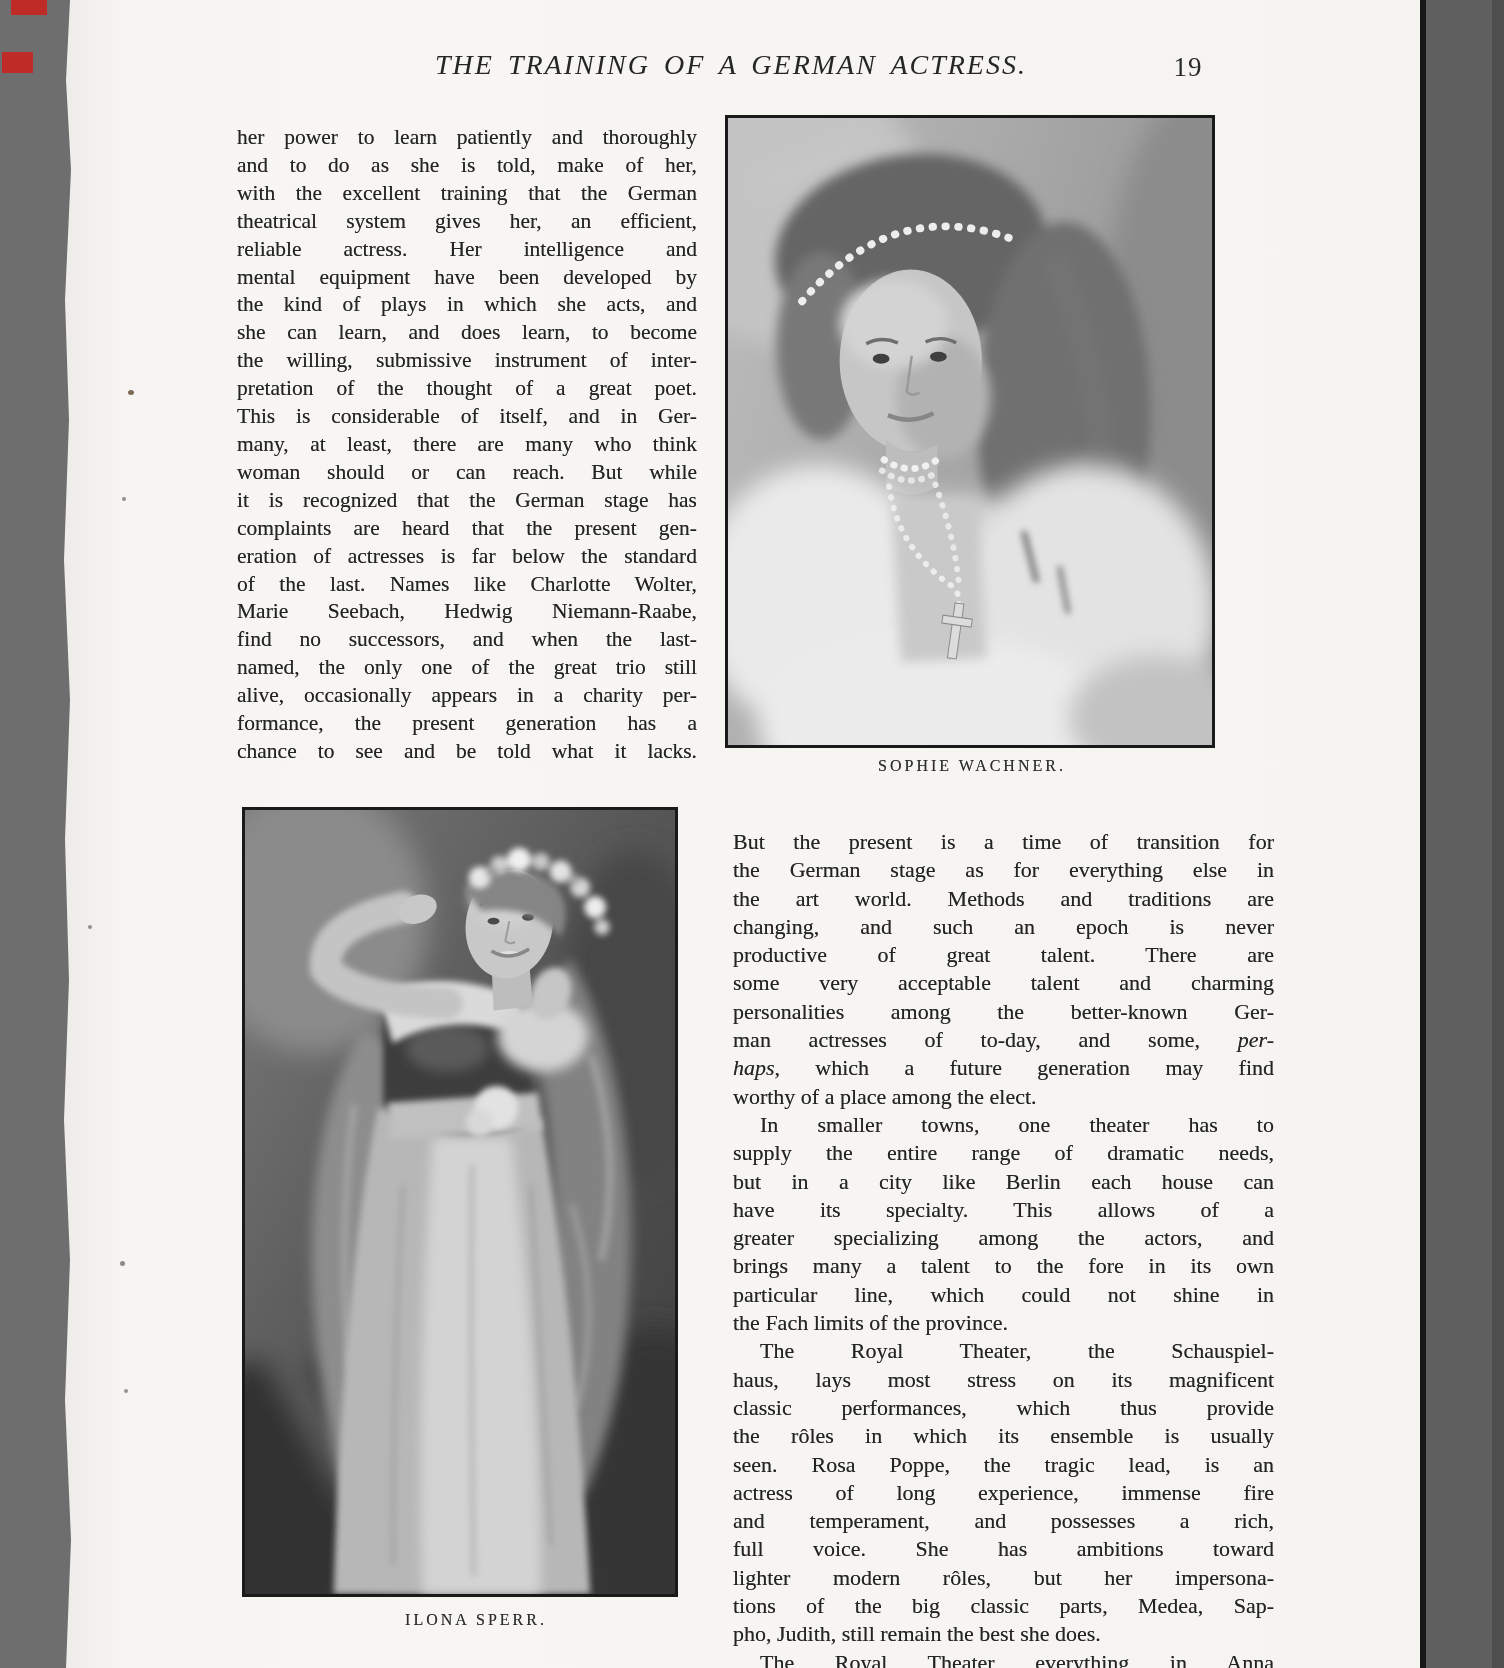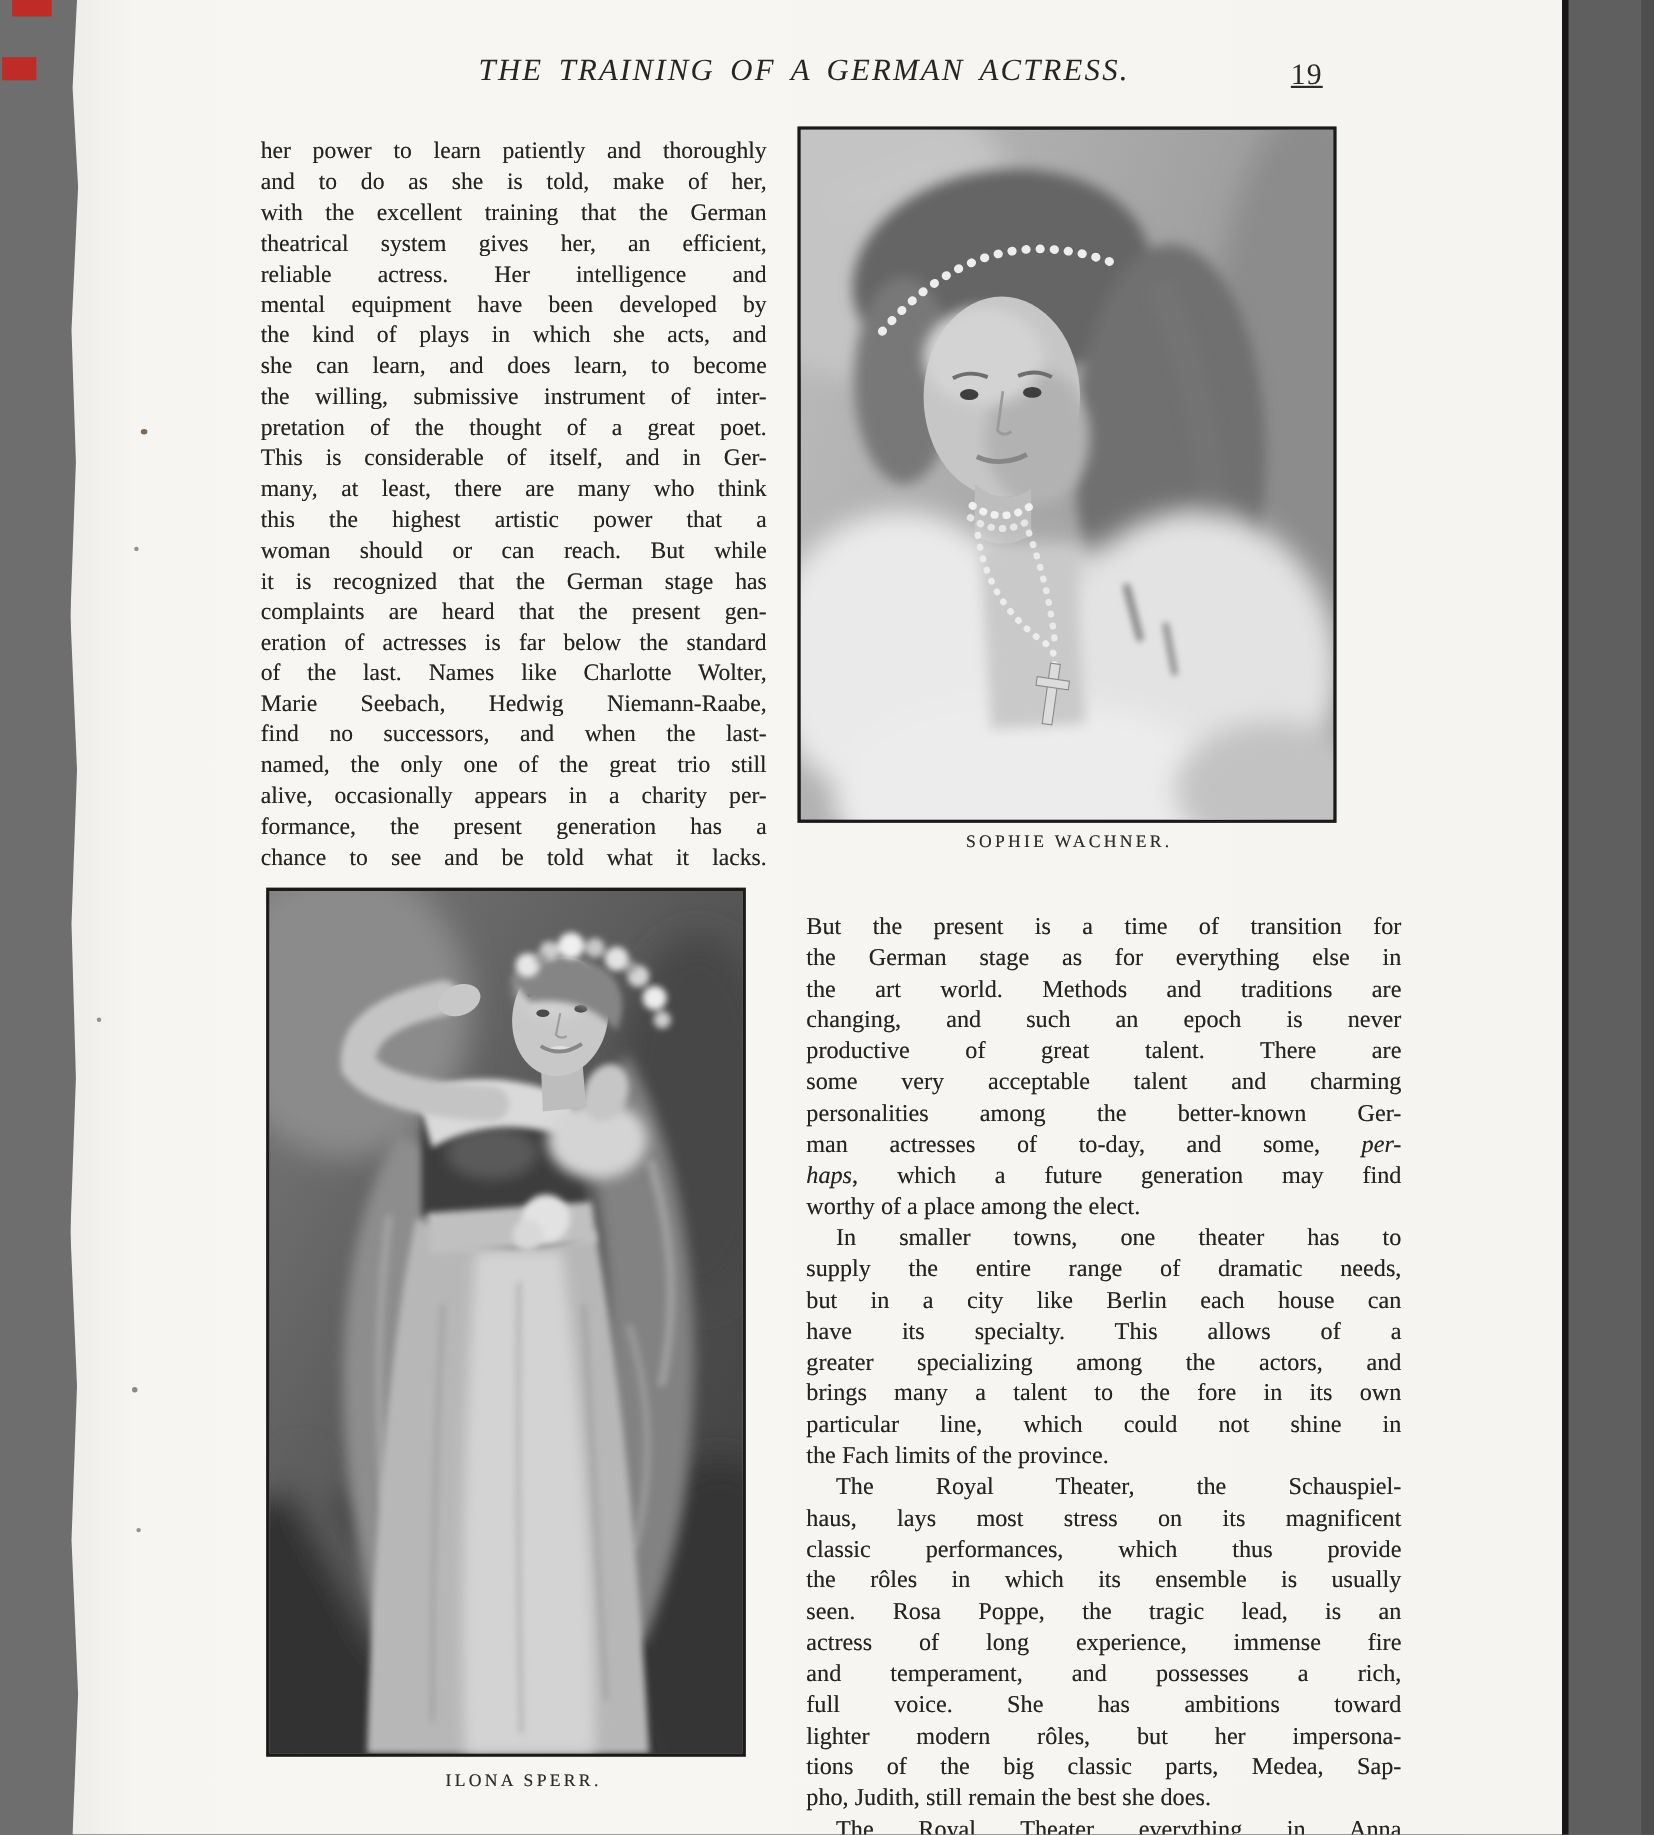"19" .pagenum { text-decoration: underline -> none }
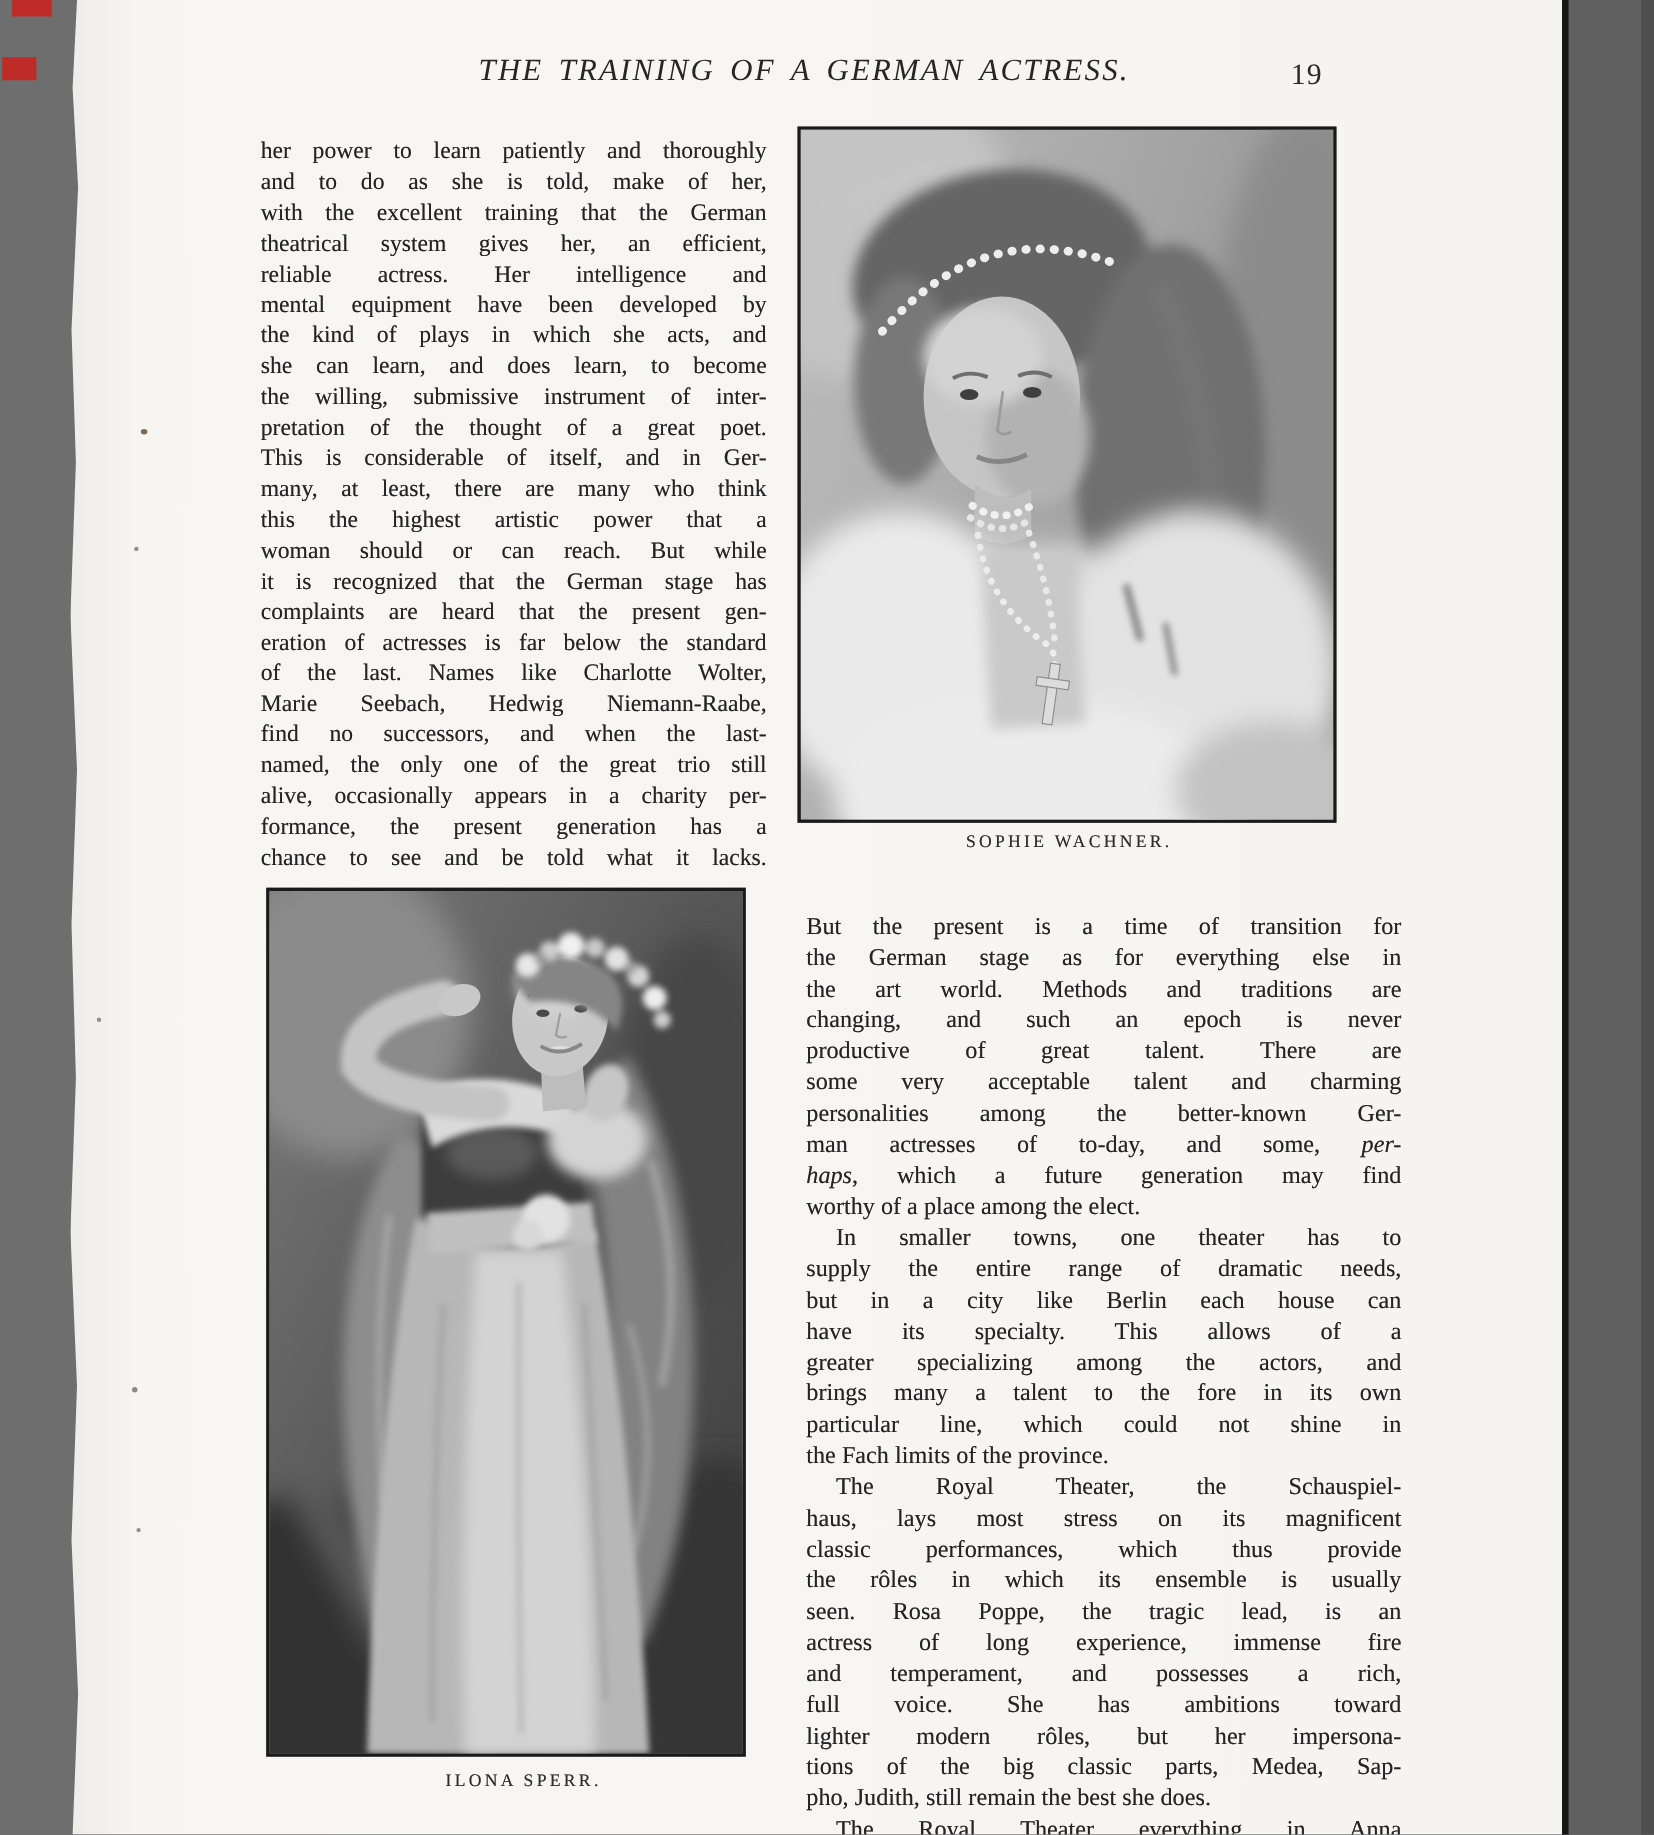"this the highest artistic power" div.tline { html: <div>this the highest artistic power that a</div> -> none }
